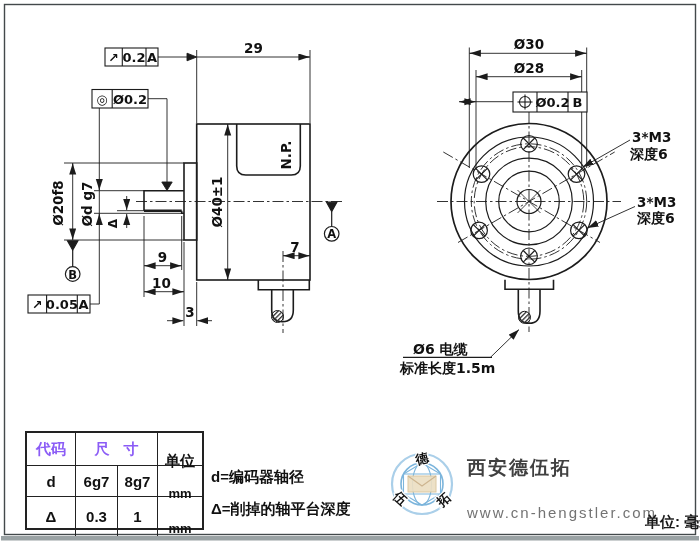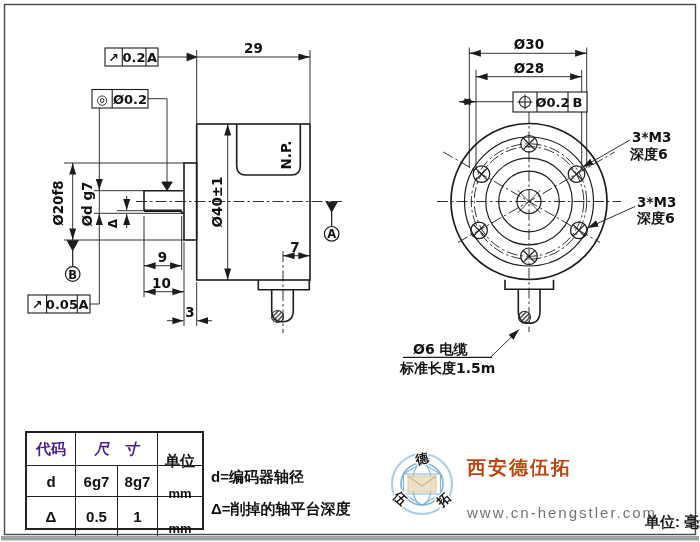"代码" .spec-table .hdr { color: #4c1d95 -> #8b5cf6 }
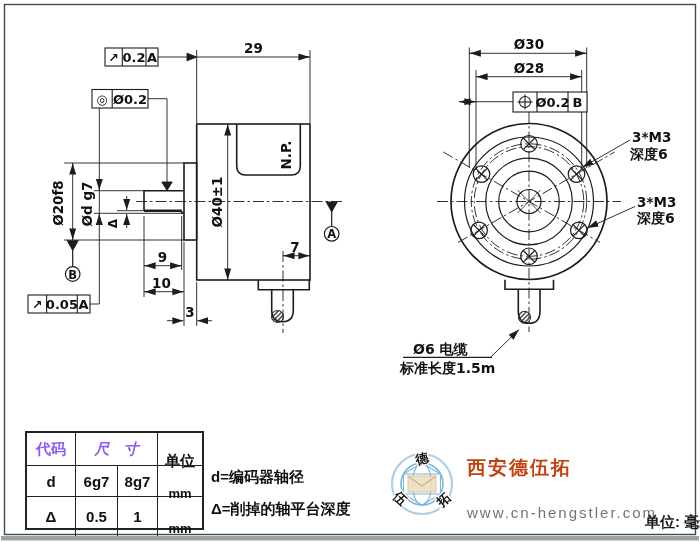"尺寸" .spec-table .spaced { font-style: italic -> none }
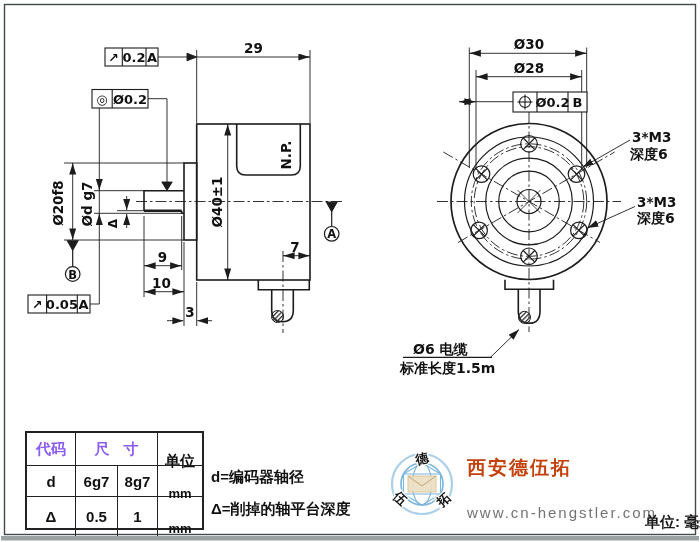"西安德伍拓" .wm-company { color: #c2410c -> #404040 }
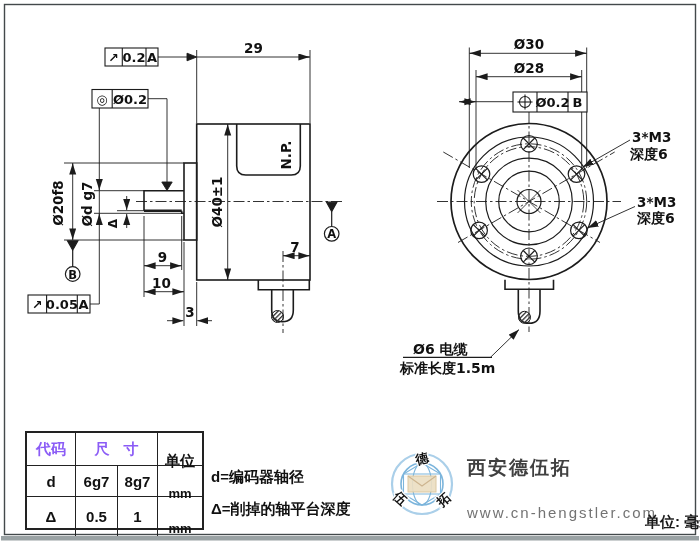"0.5" div.cell { text: 0.5 -> 0.3 }
